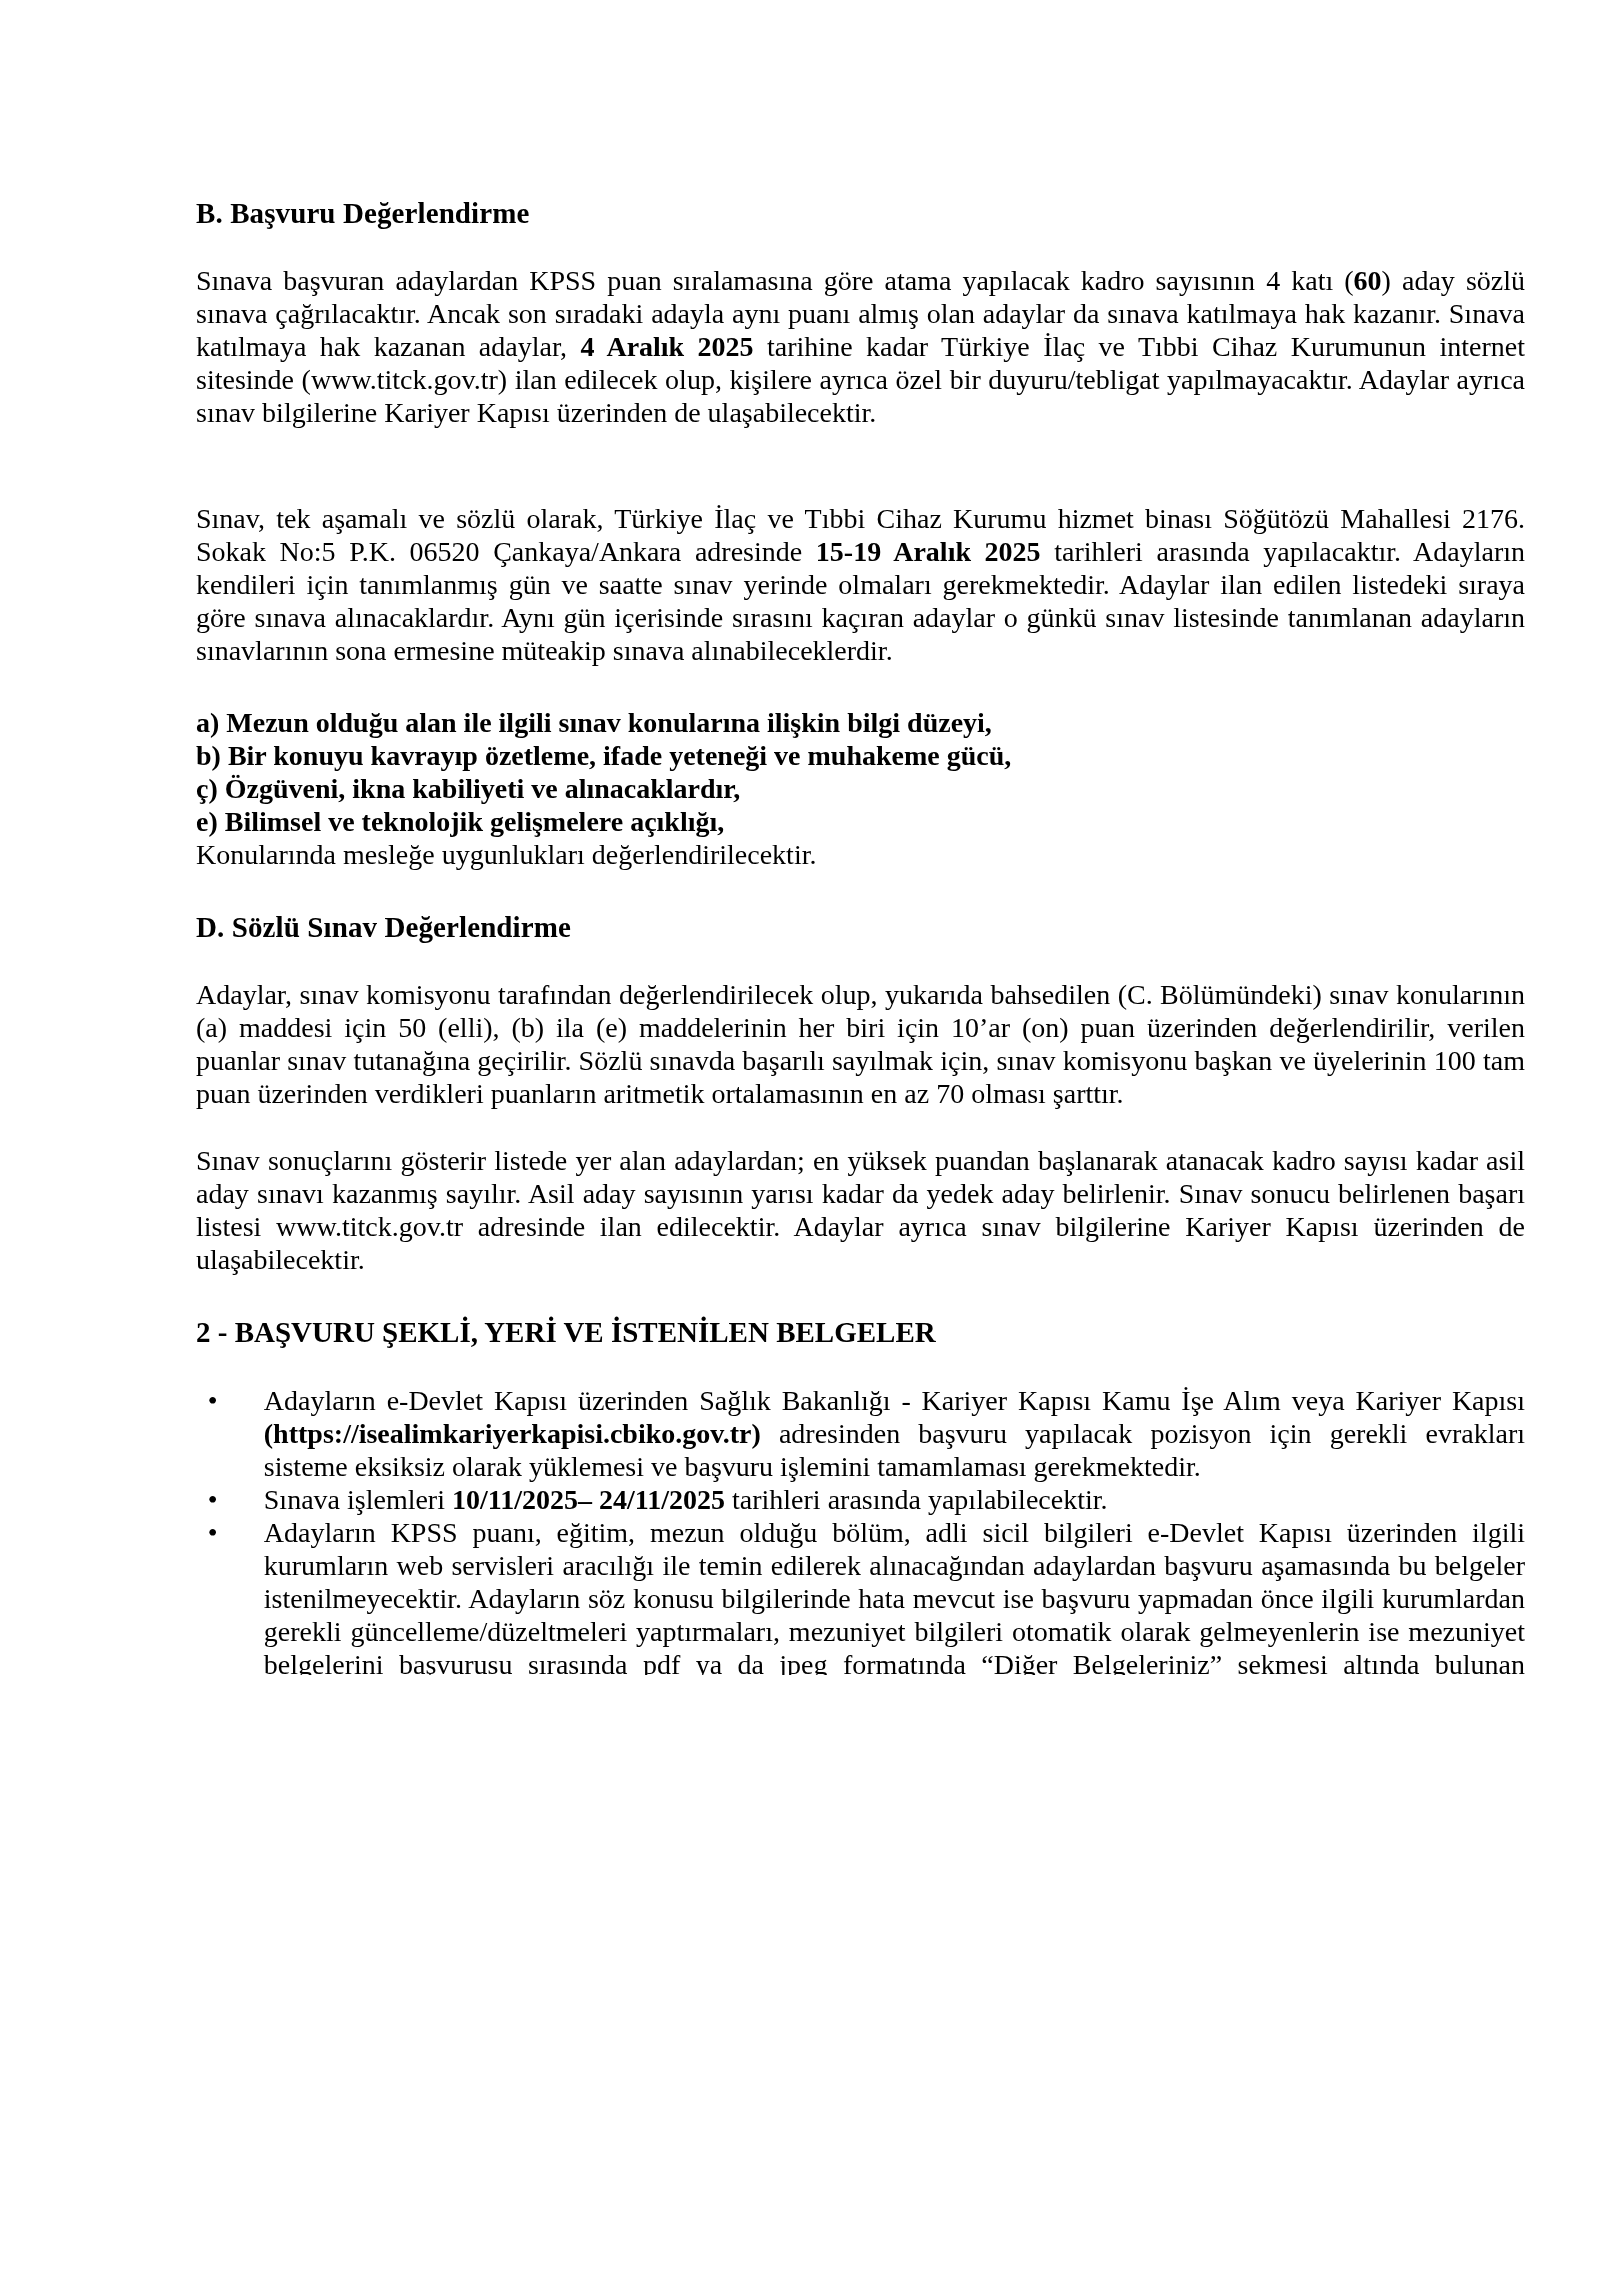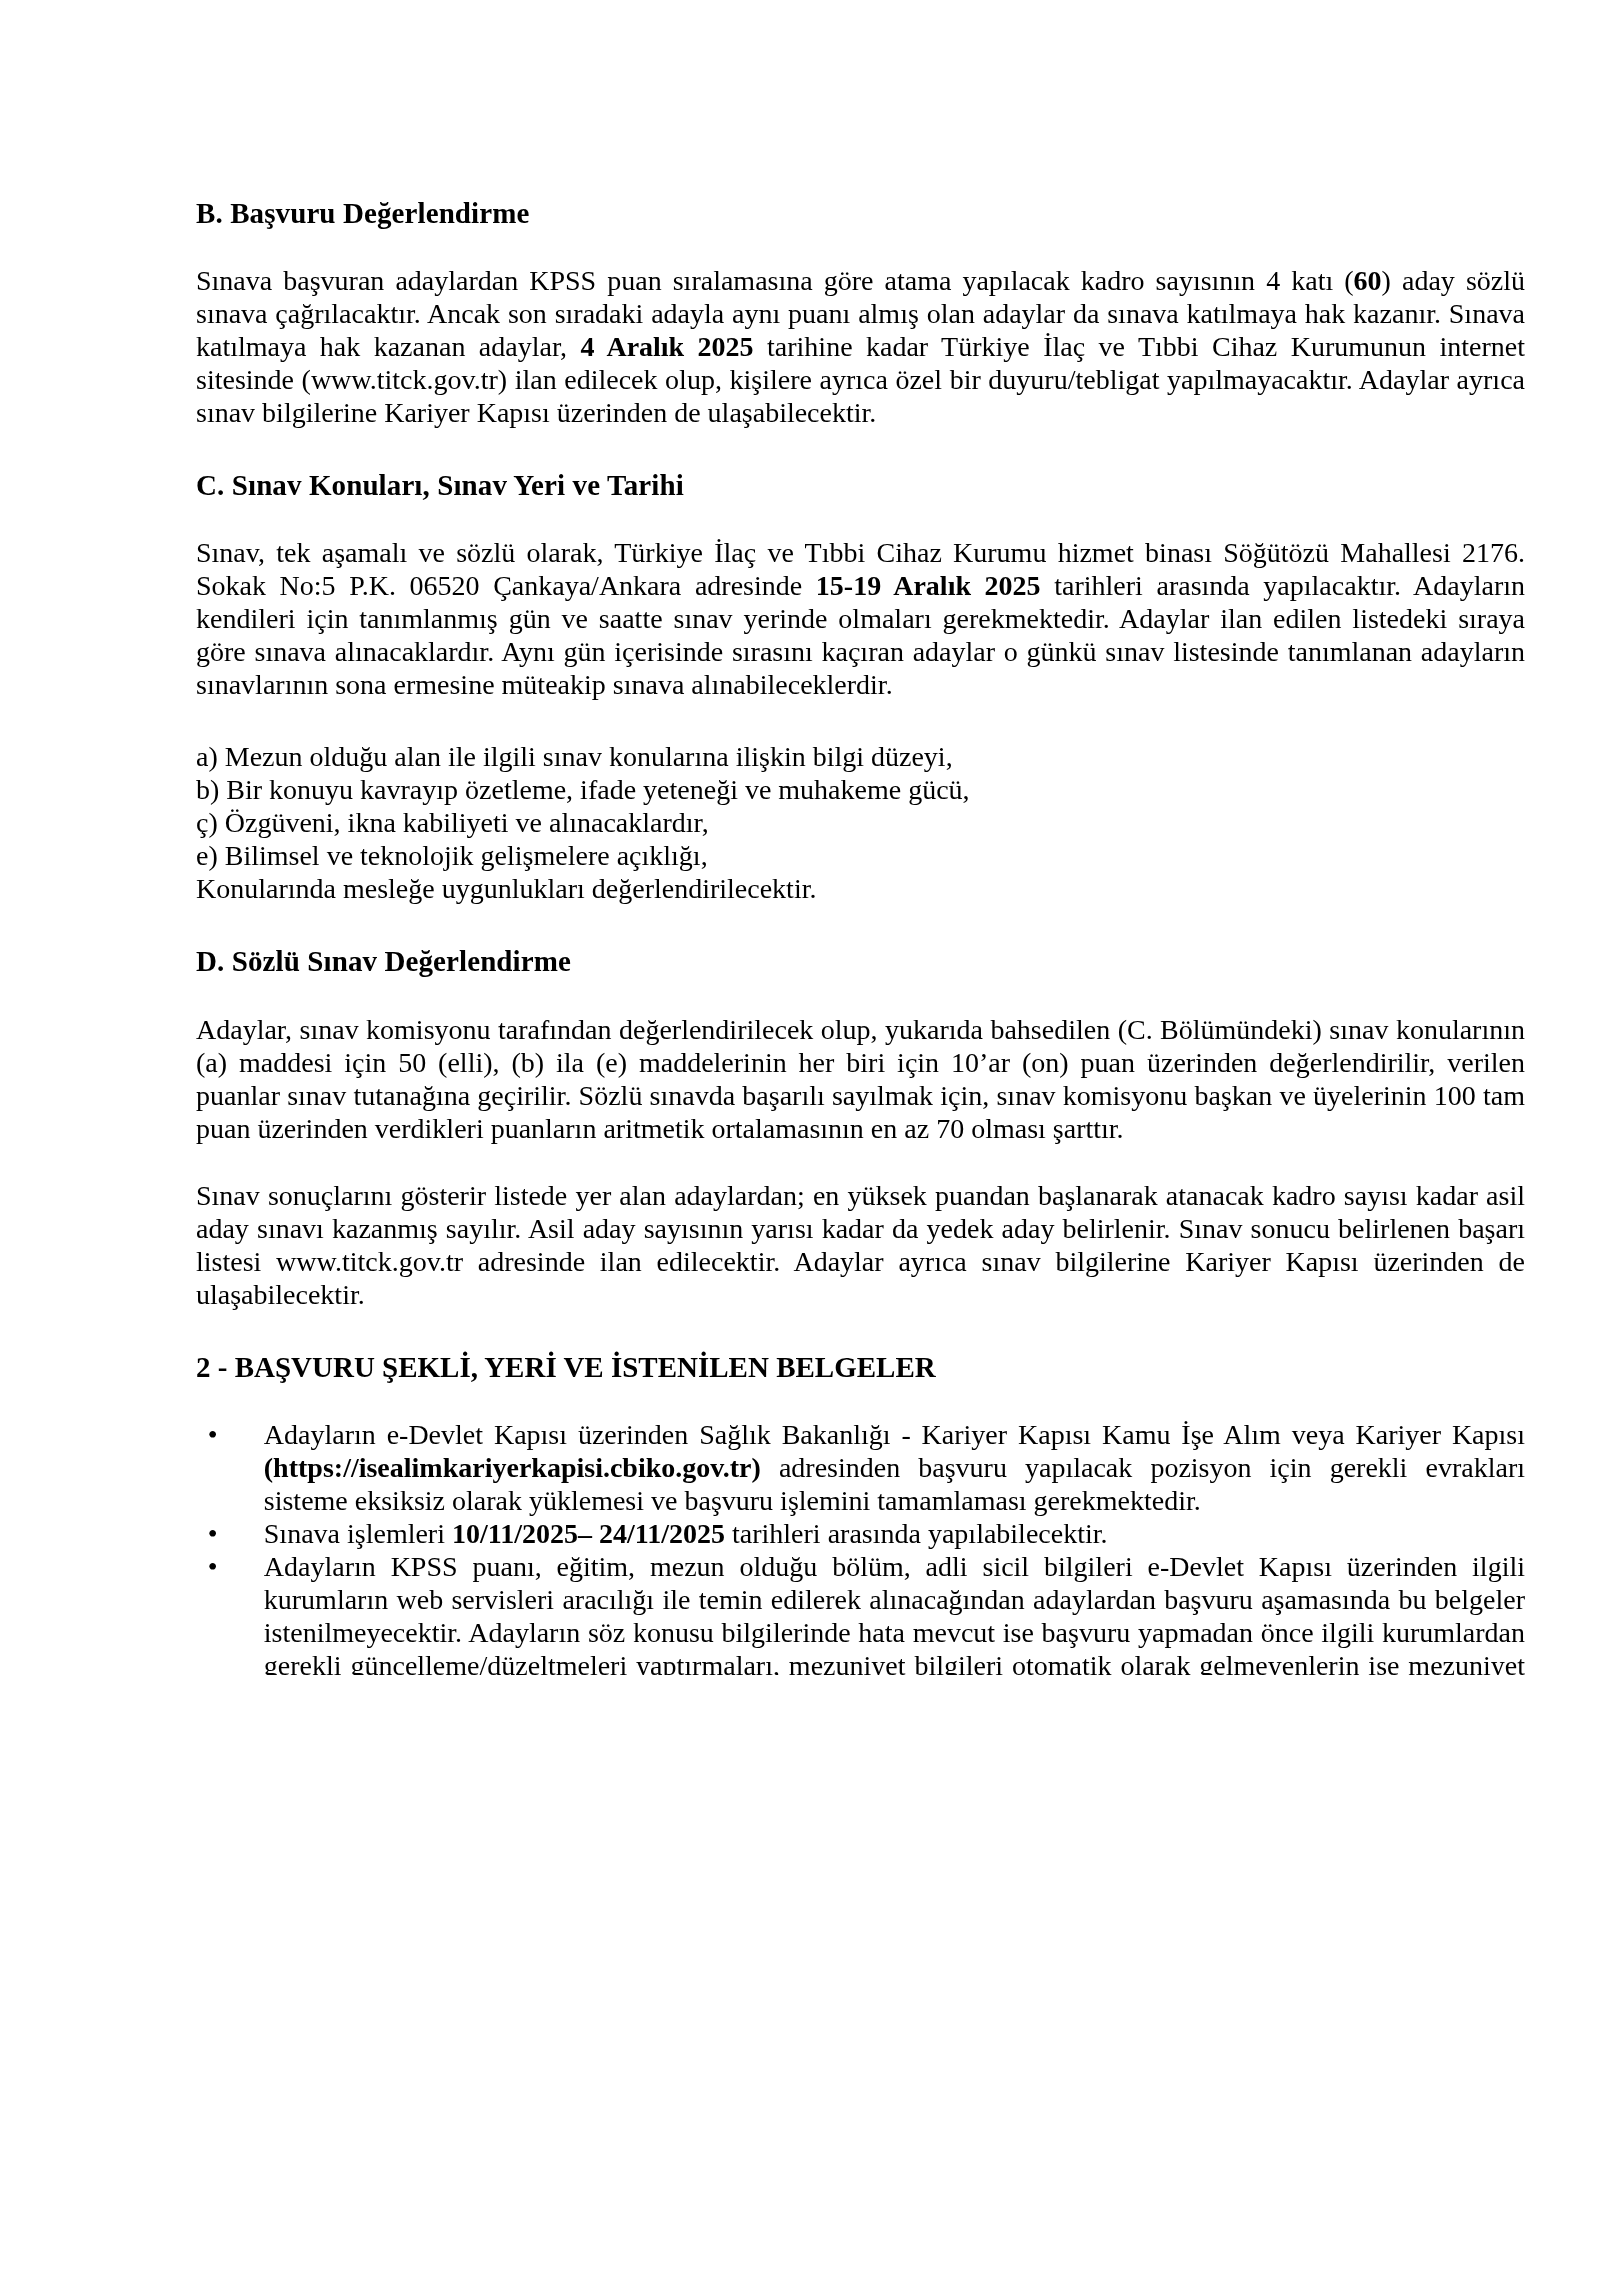"C. Sınav Konuları, Sınav Yeri" h2.section-heading { html: <h2>C. Sınav Konuları, Sınav Yeri ve Tarihi</h2> -> none }
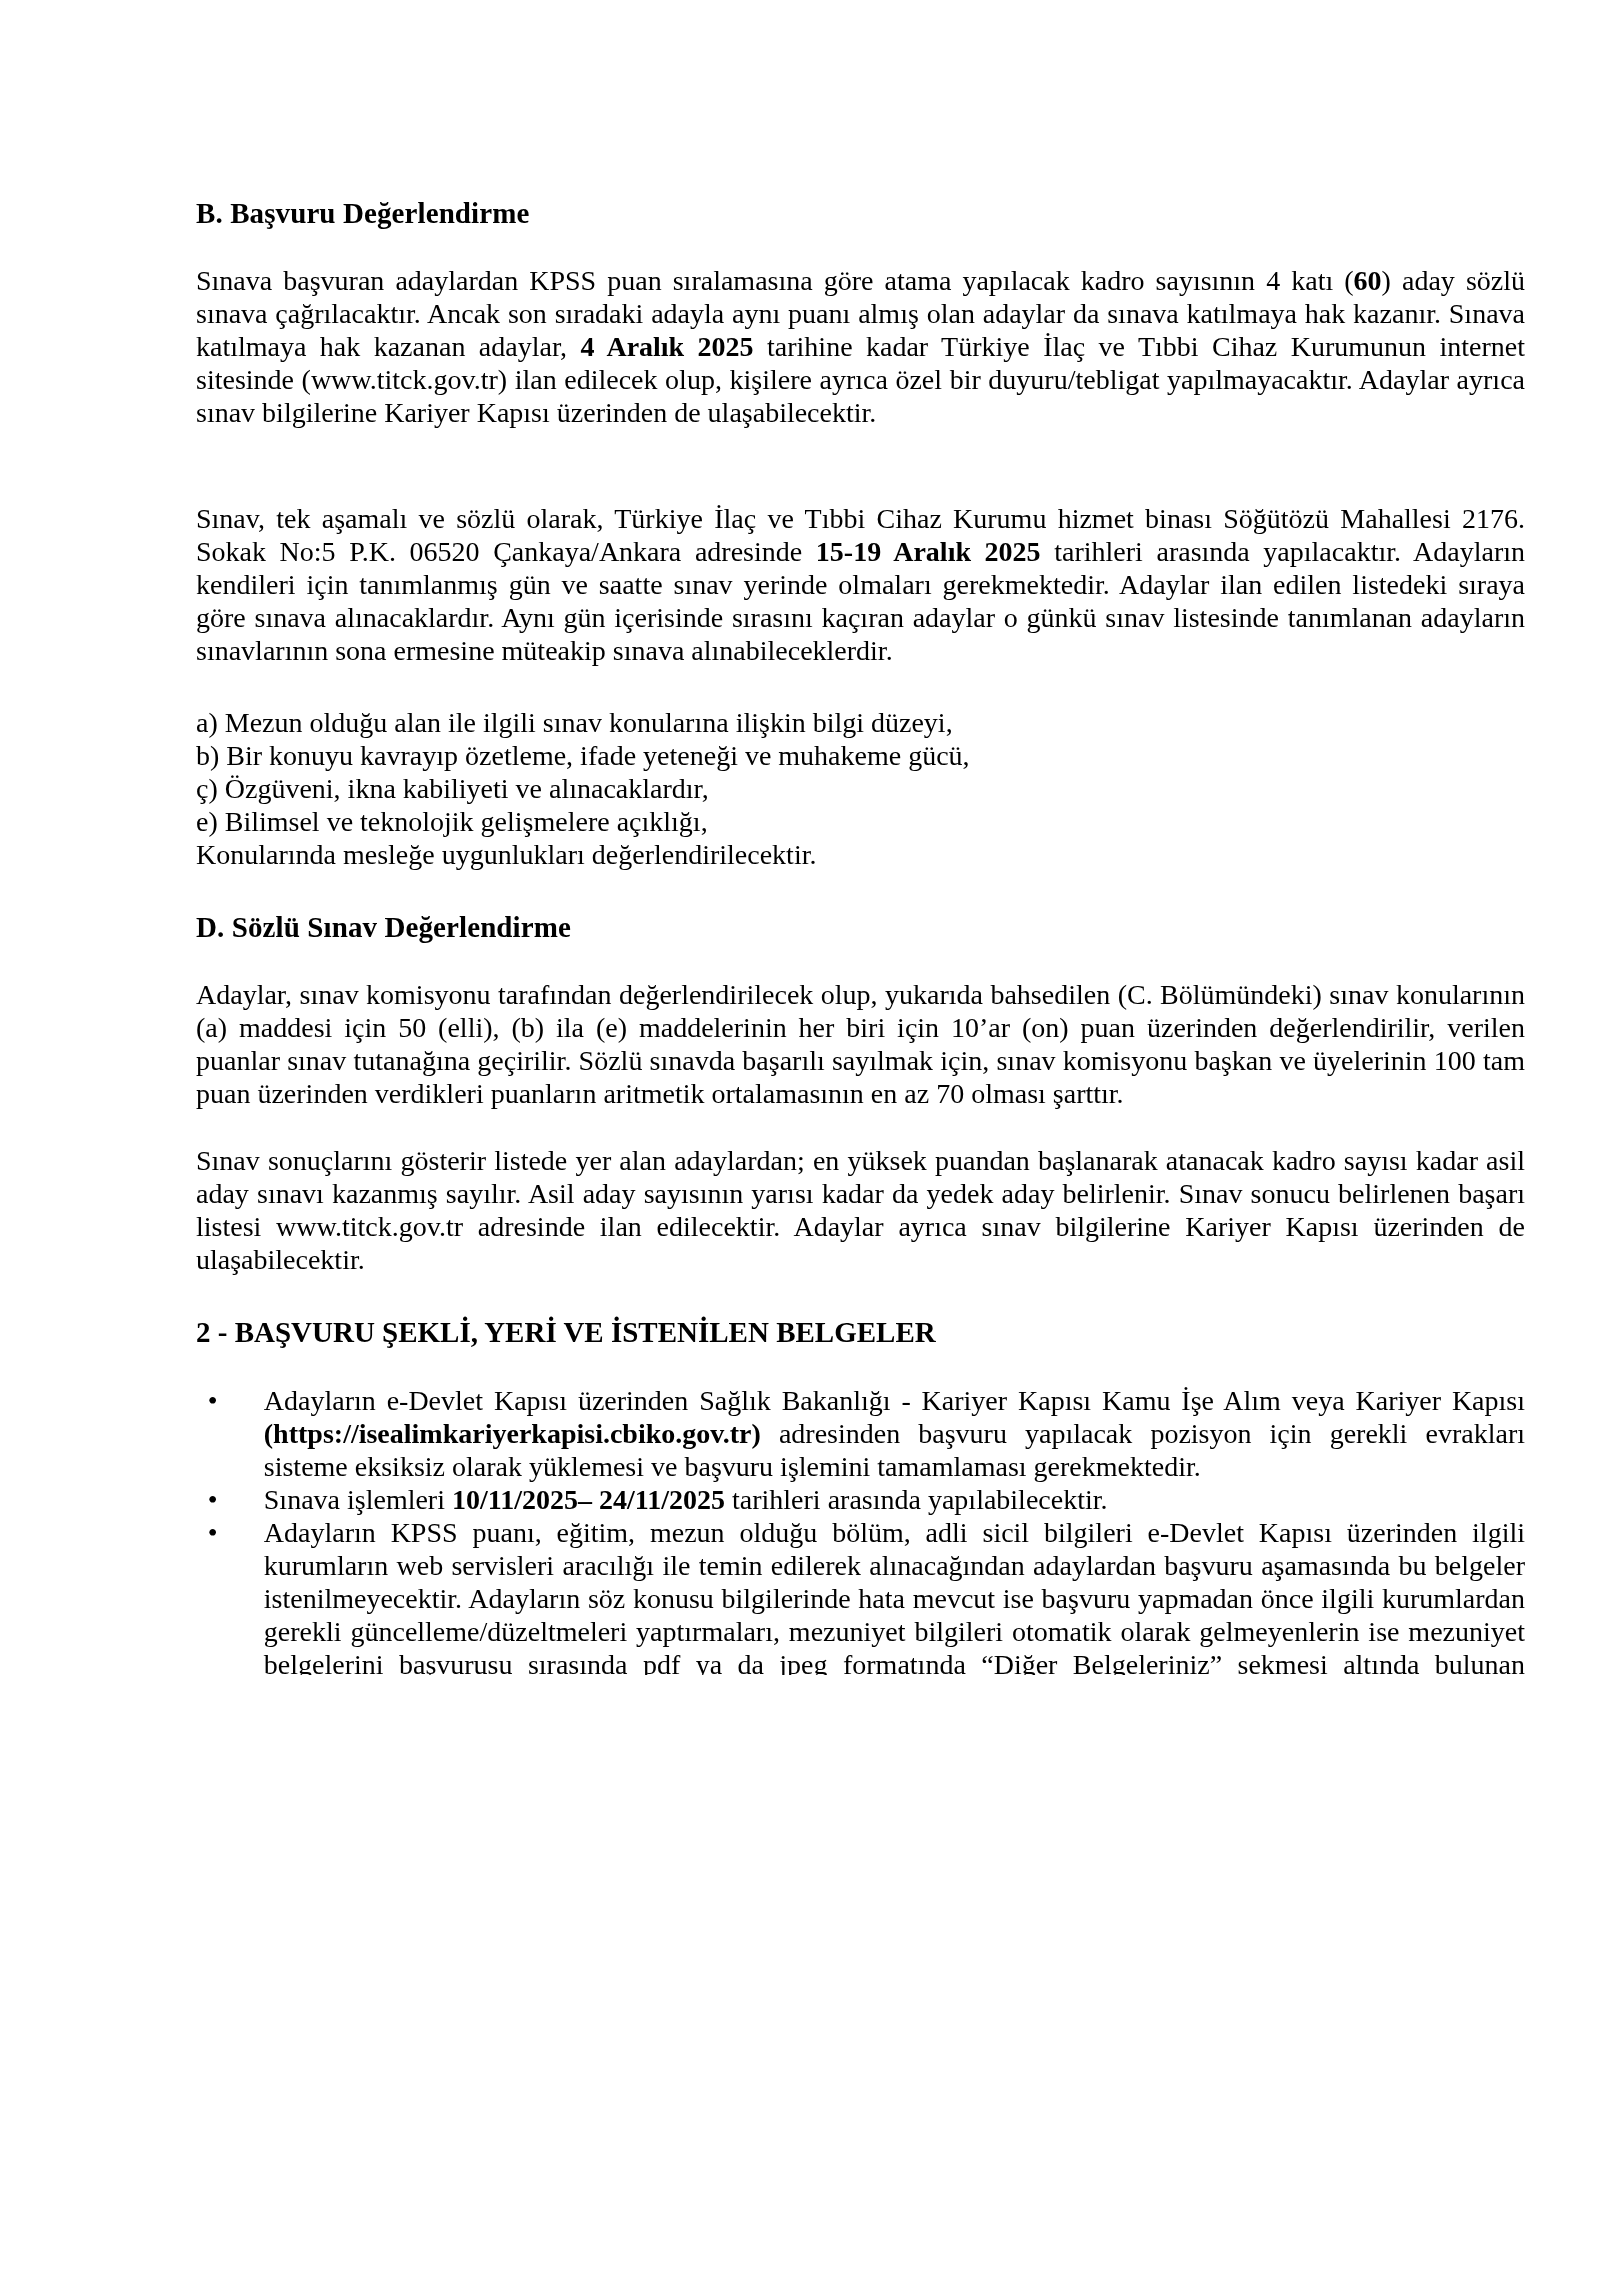"a) Mezun olduğu alan ile" ul.letter-list { font-weight: none -> bold }
